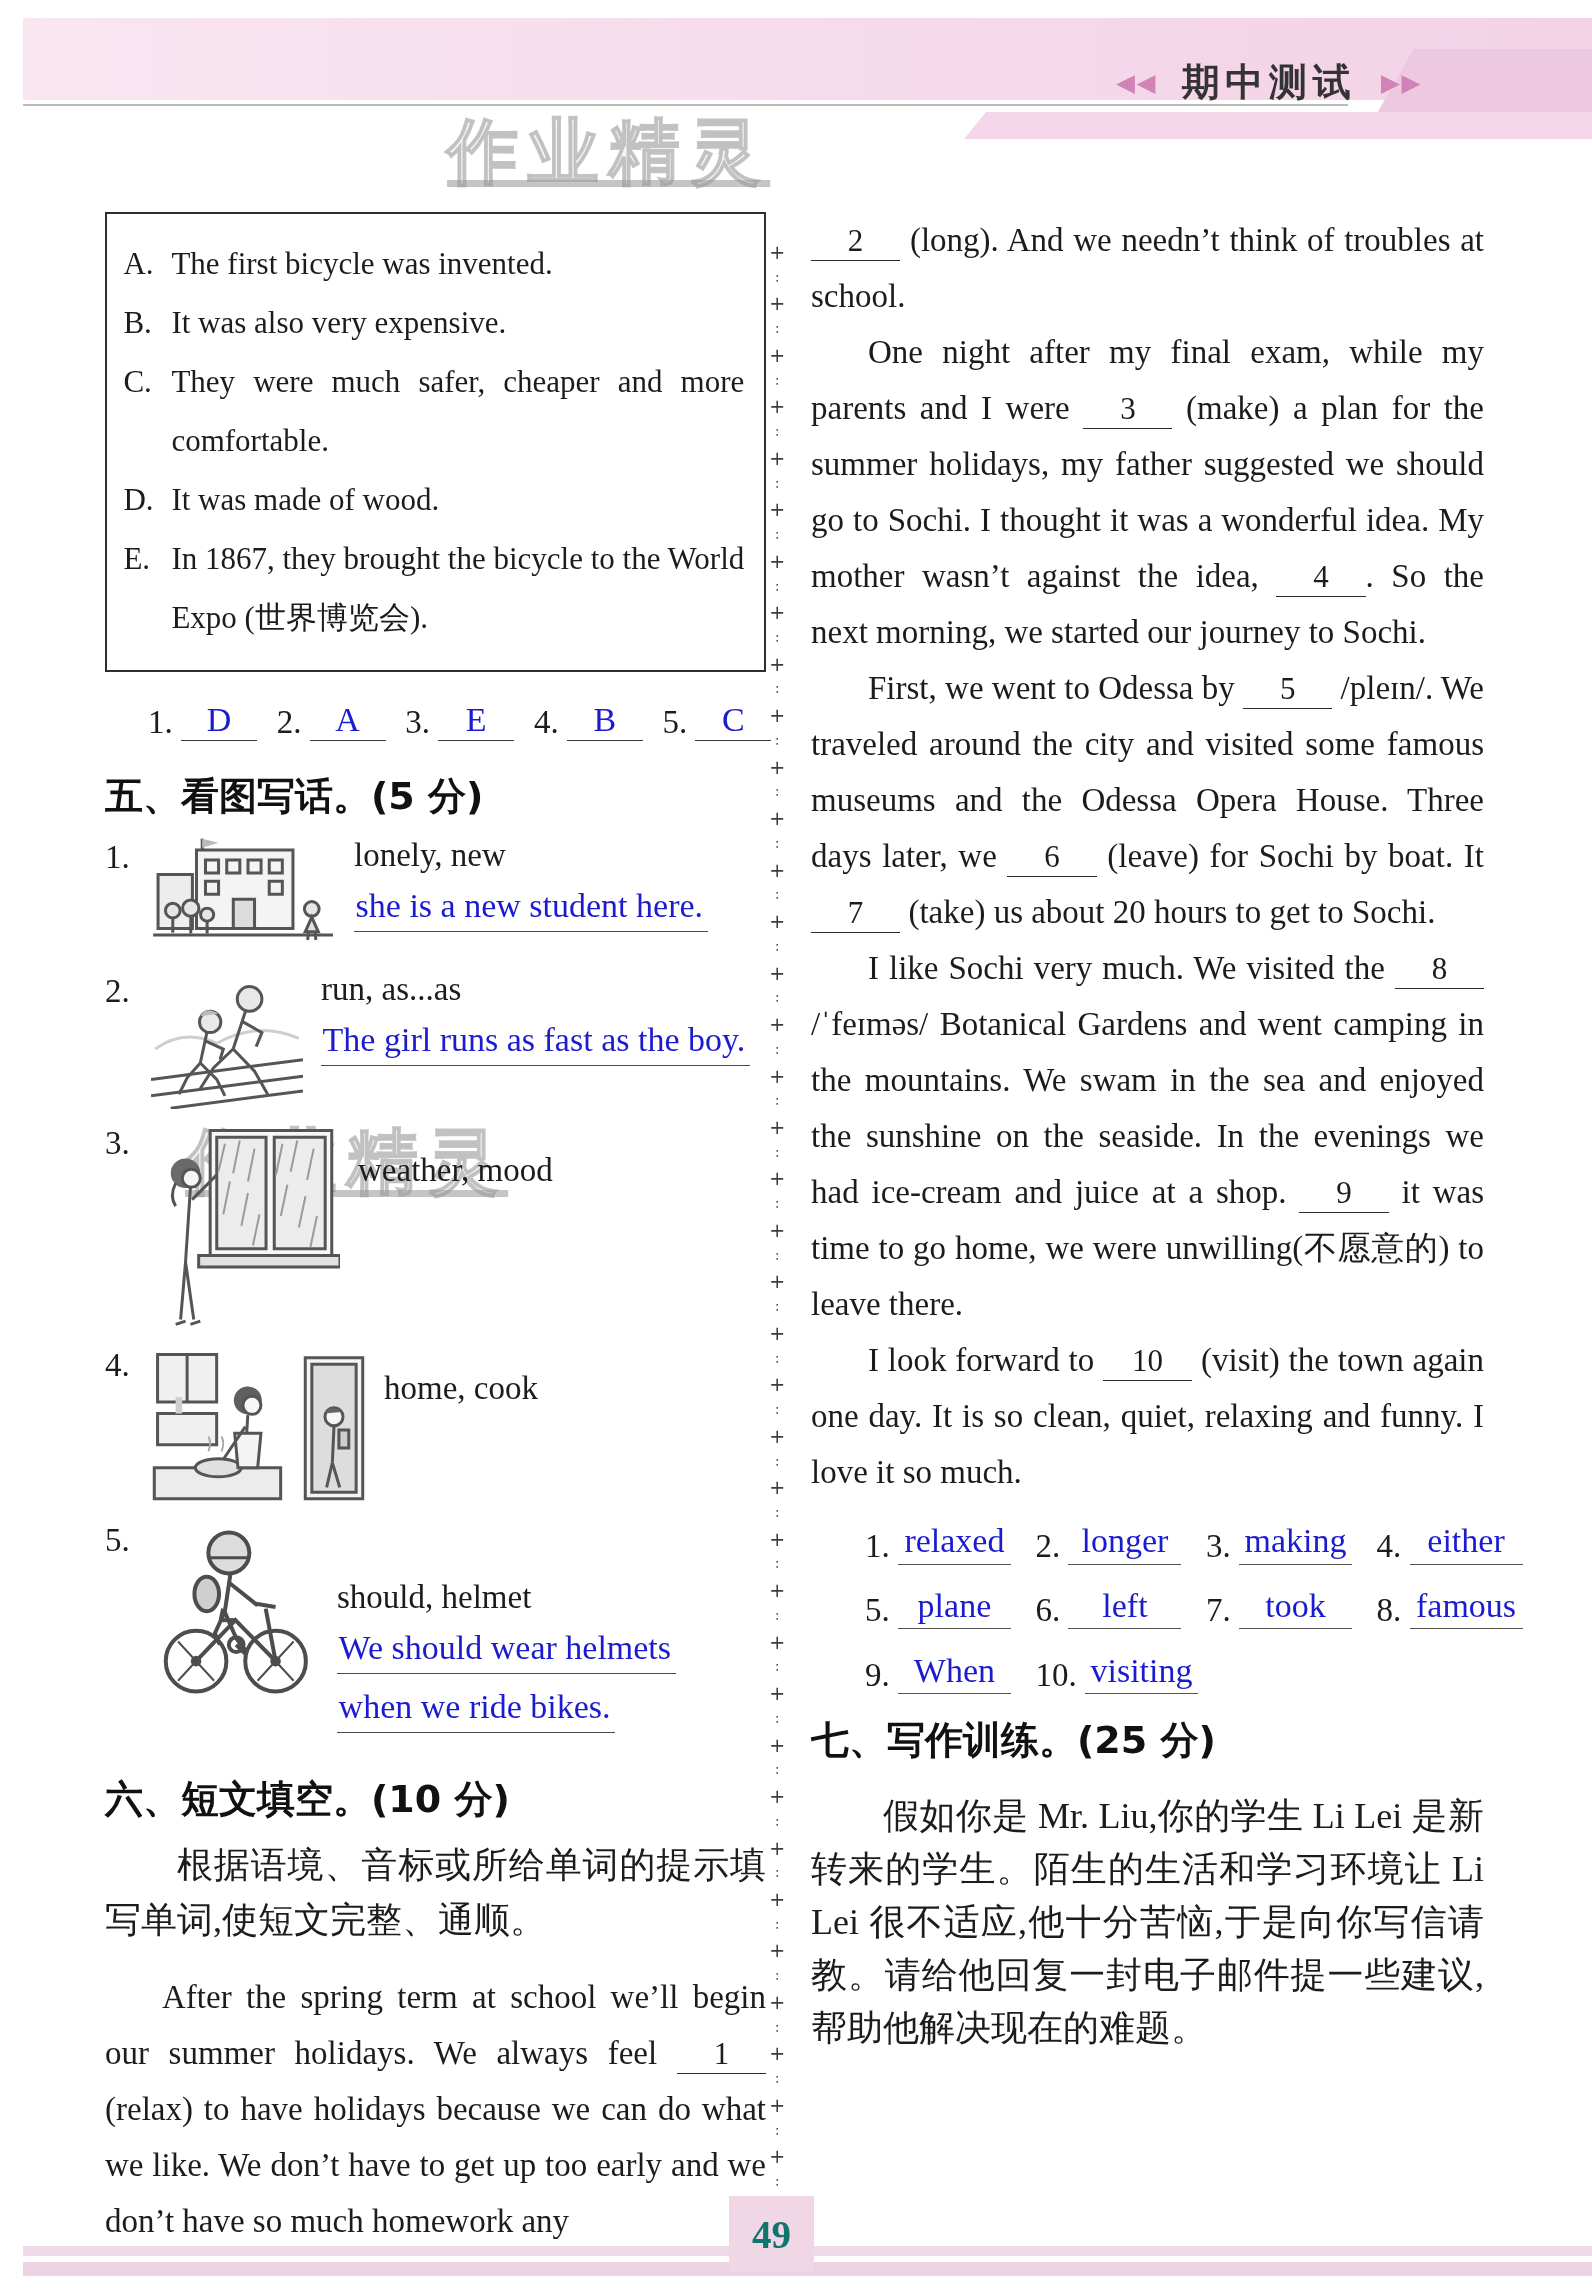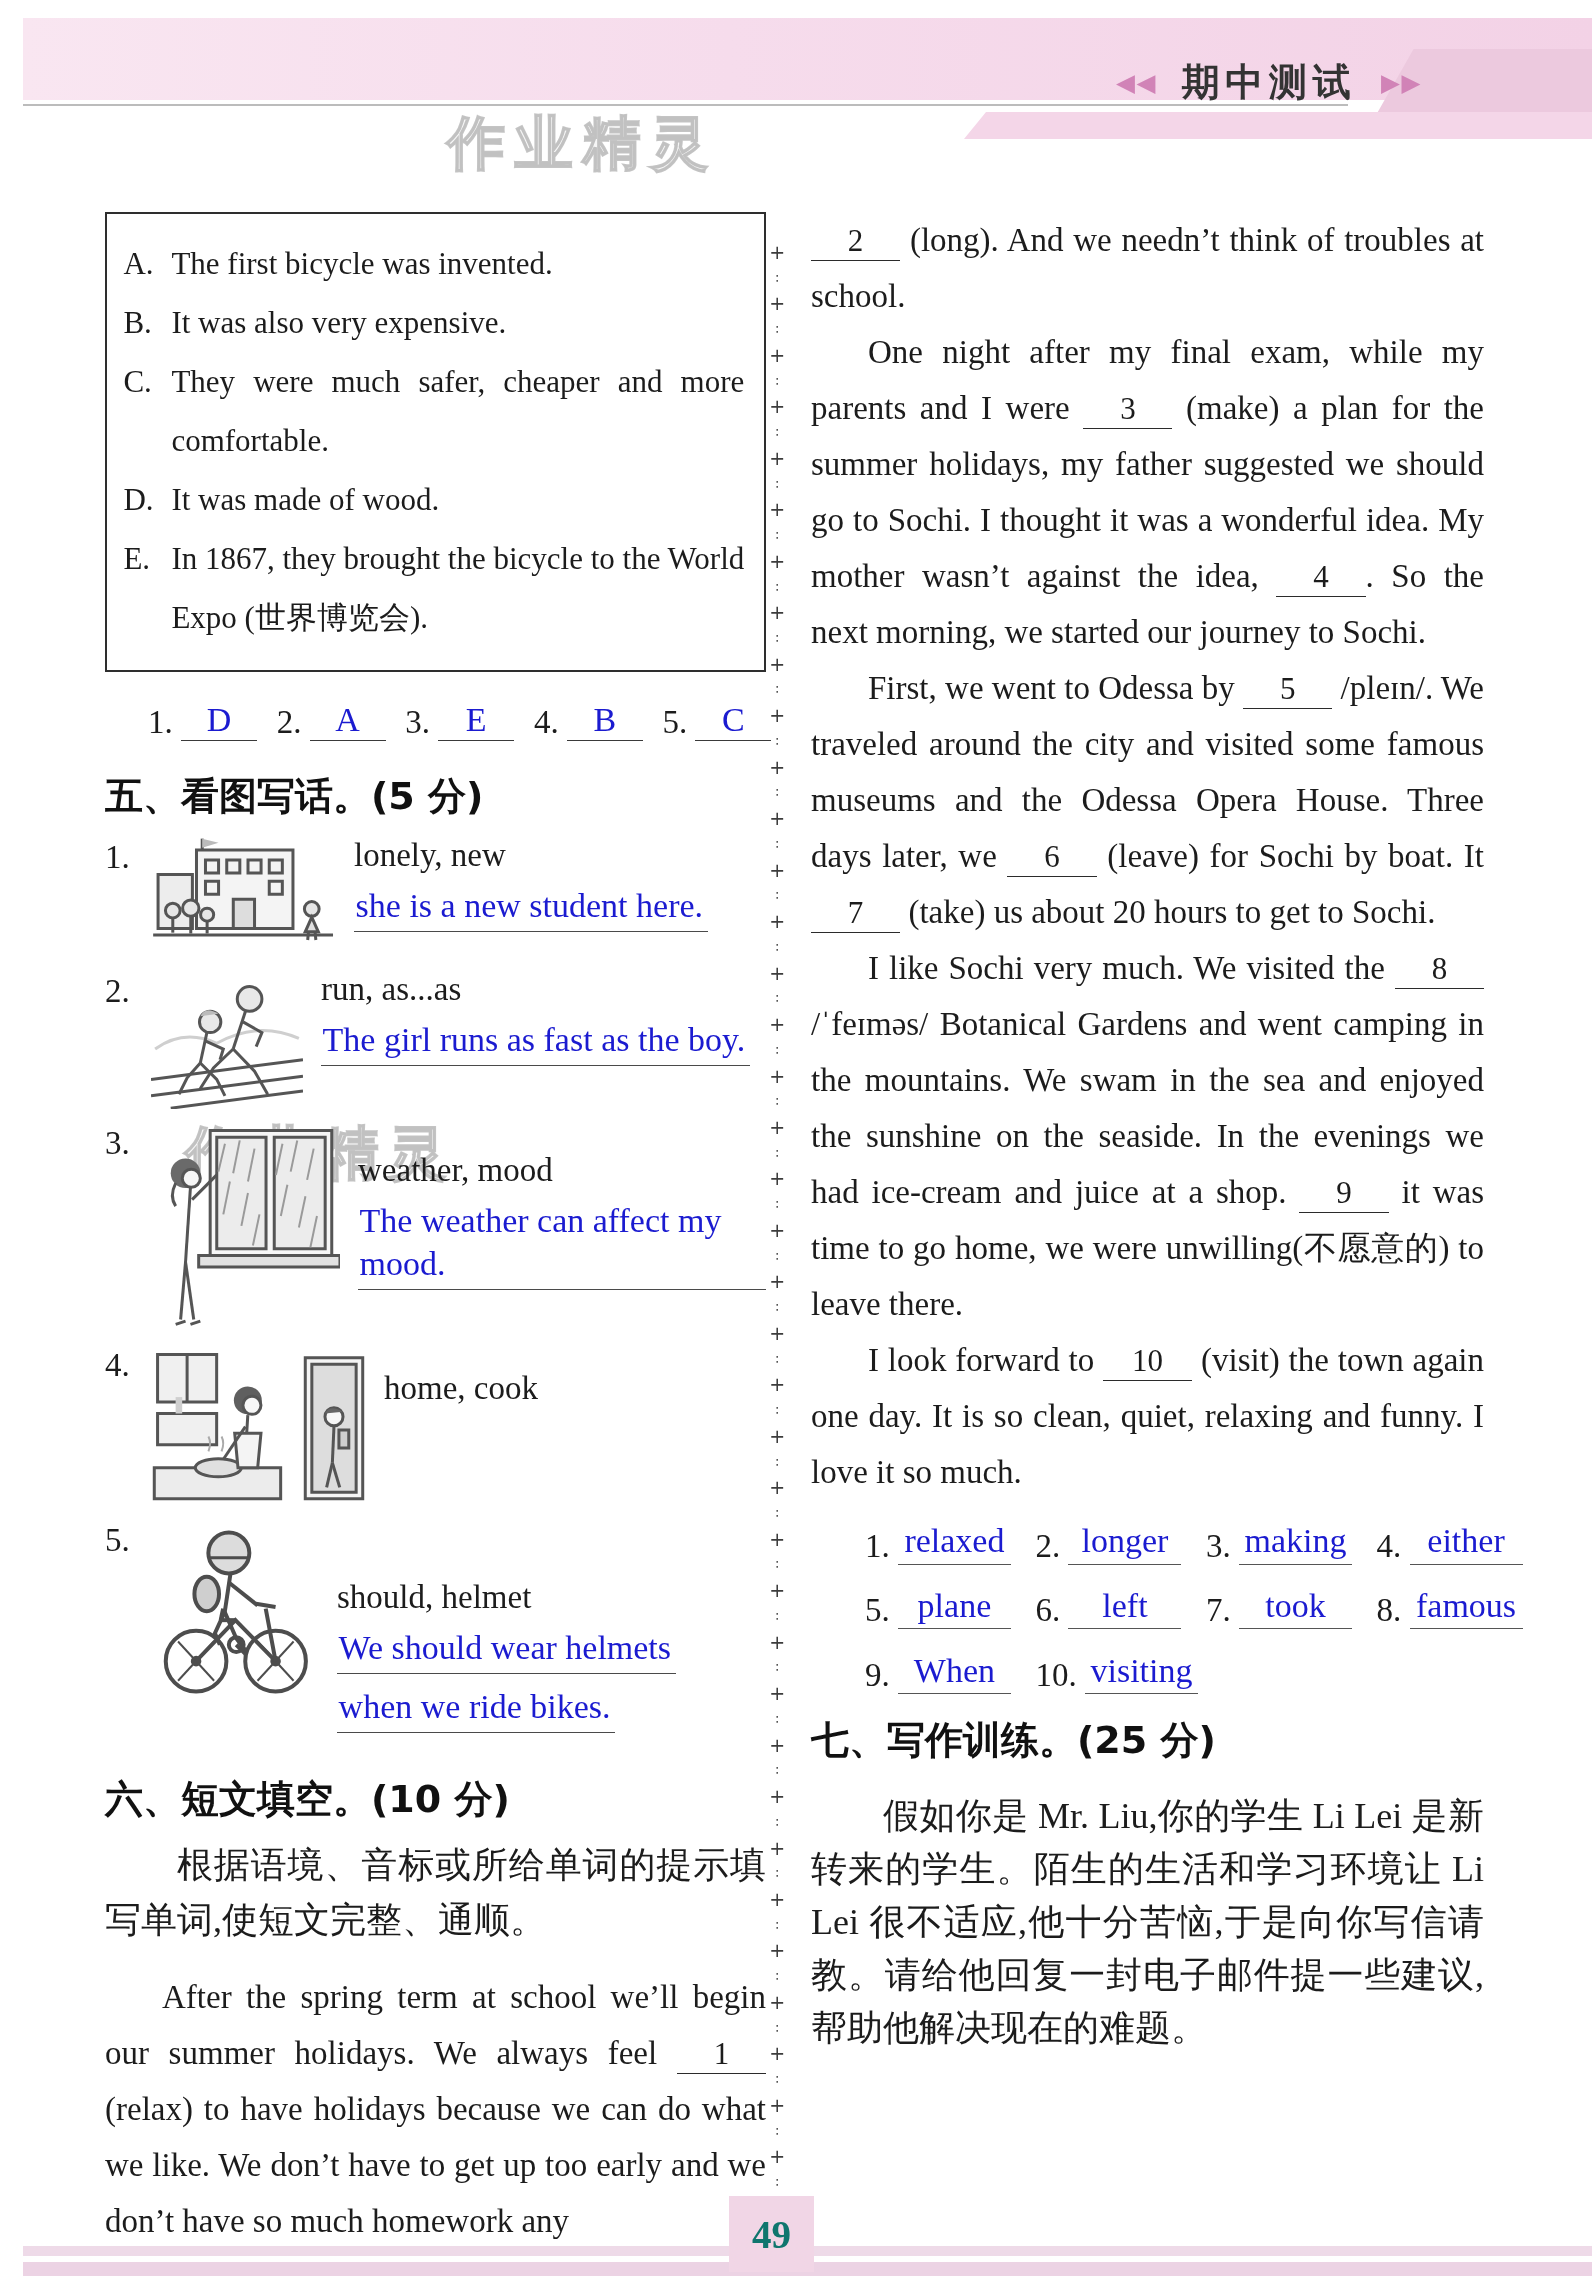"作业精灵" .wm { font-size: 58px -> 71px; text-decoration: none -> underline }
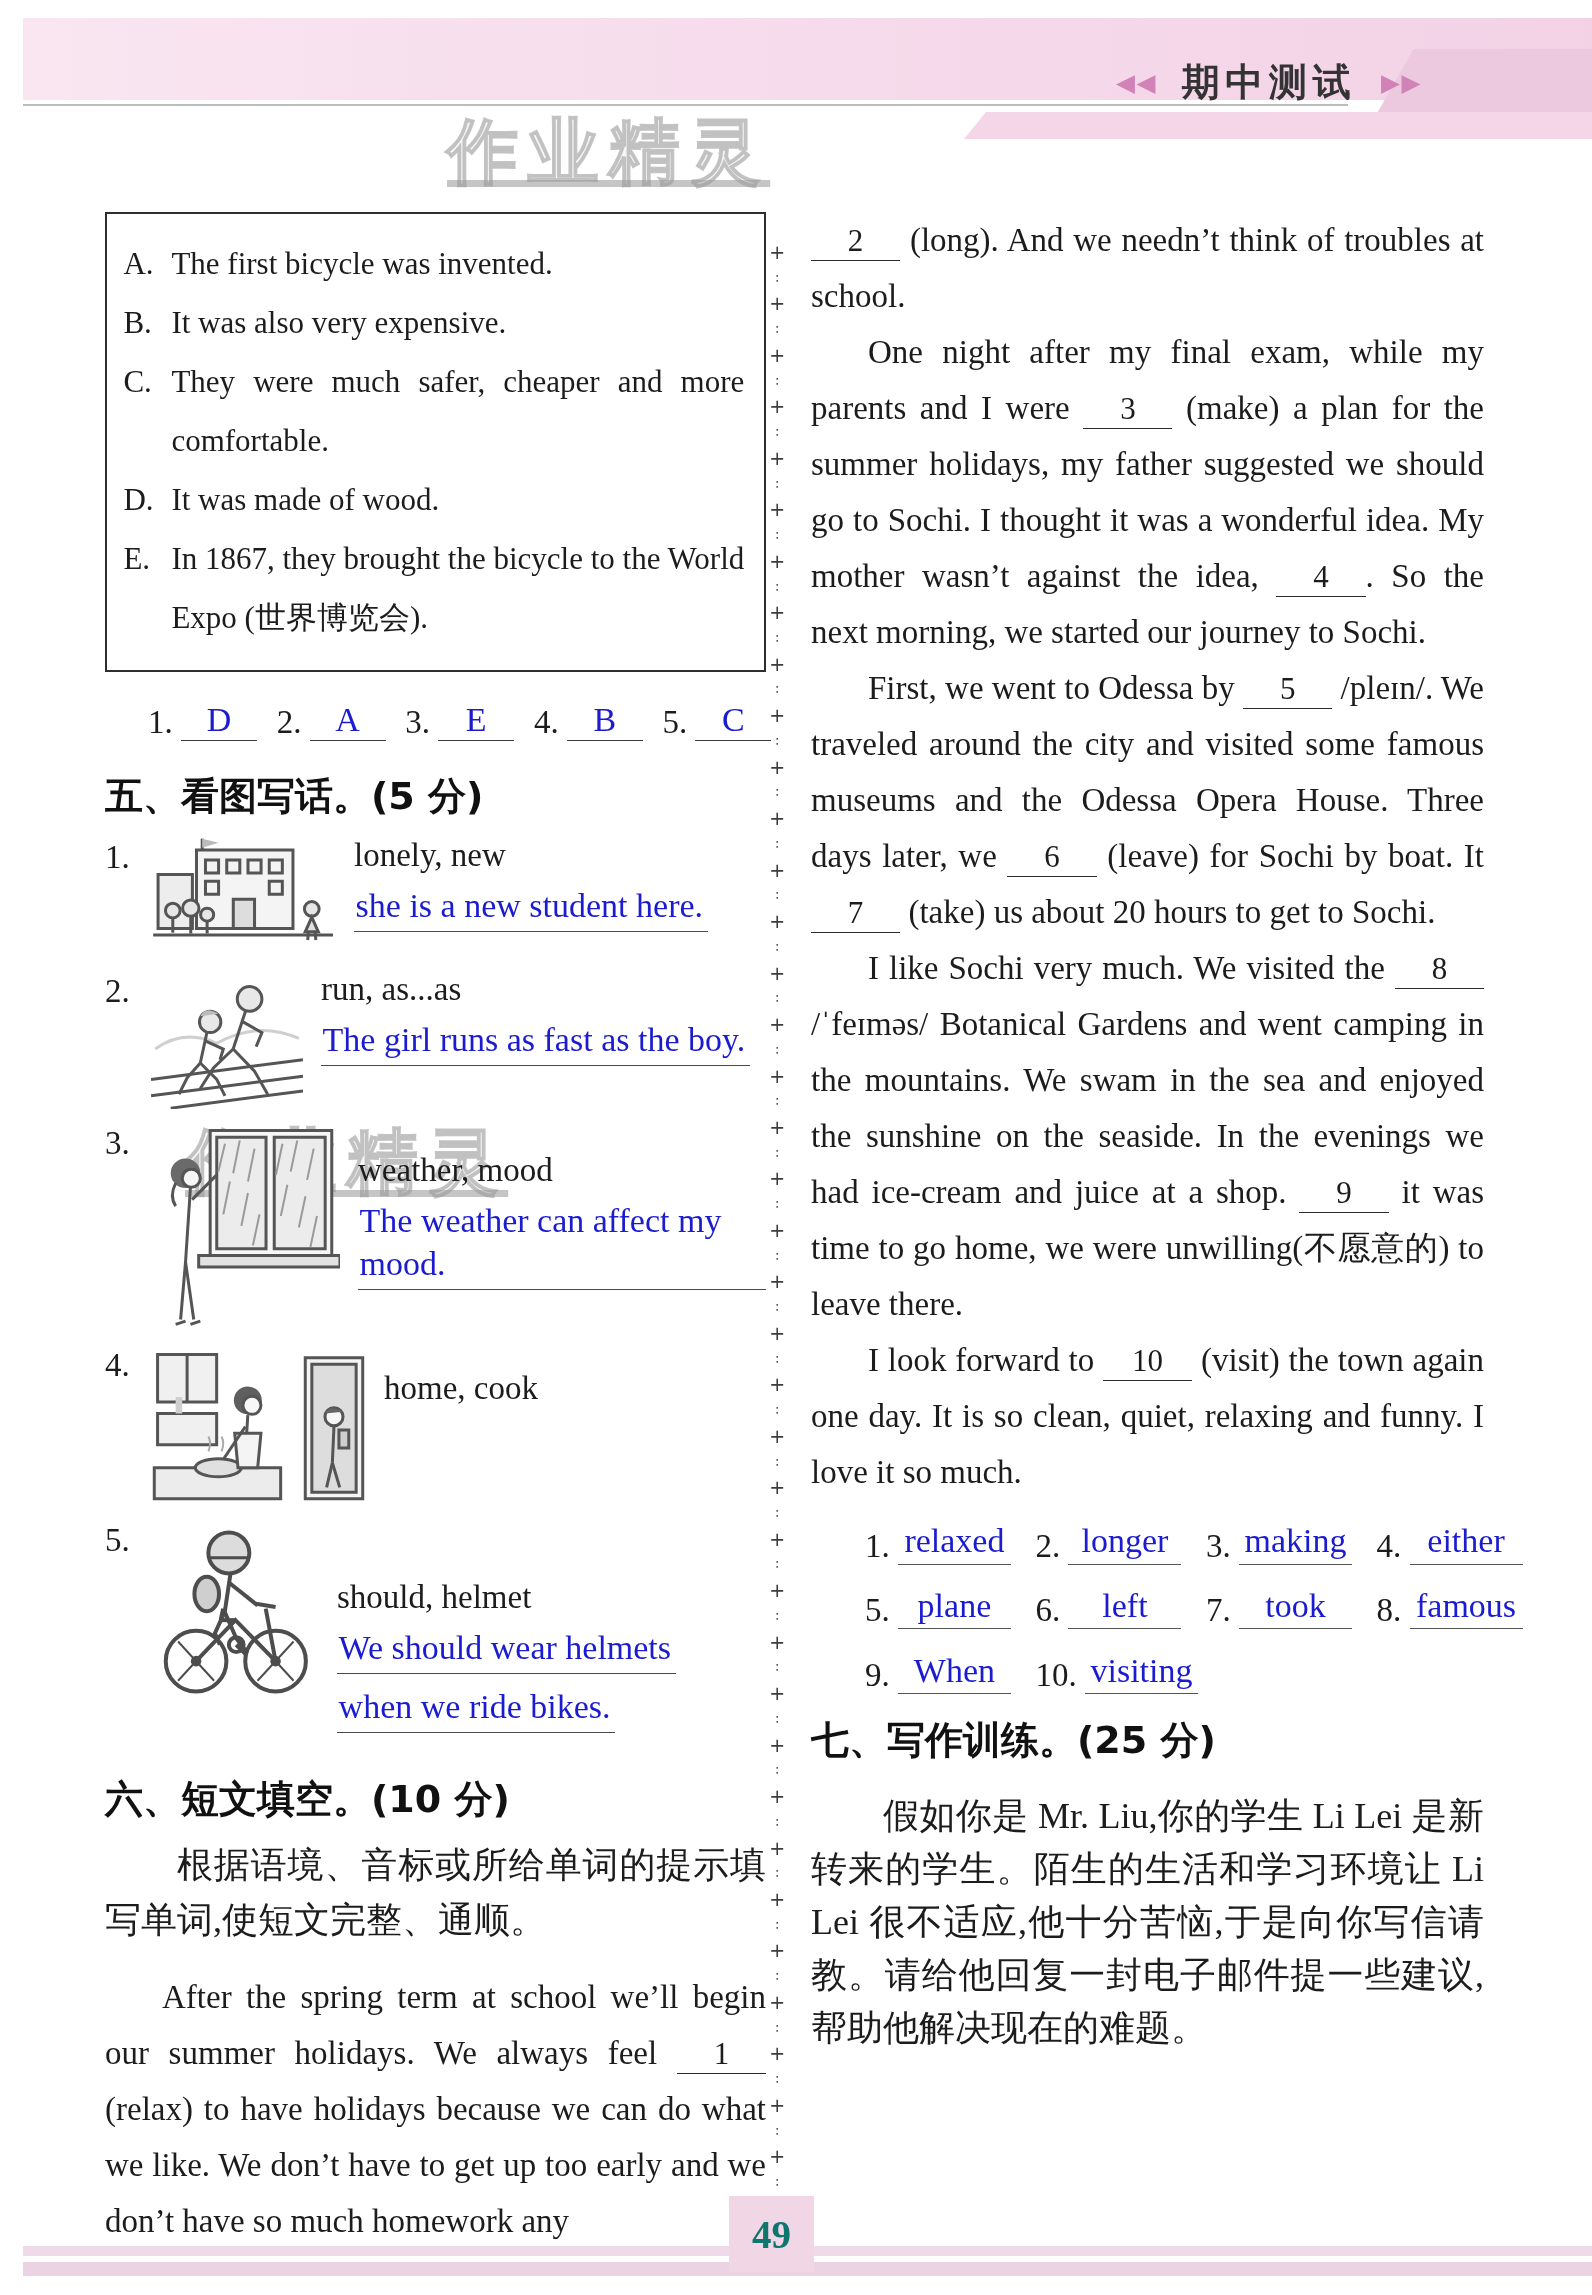"The weather can affect my" div.ans-lines { html: <div> <span>The weather can affect my mood.</span> </div> -> none }
